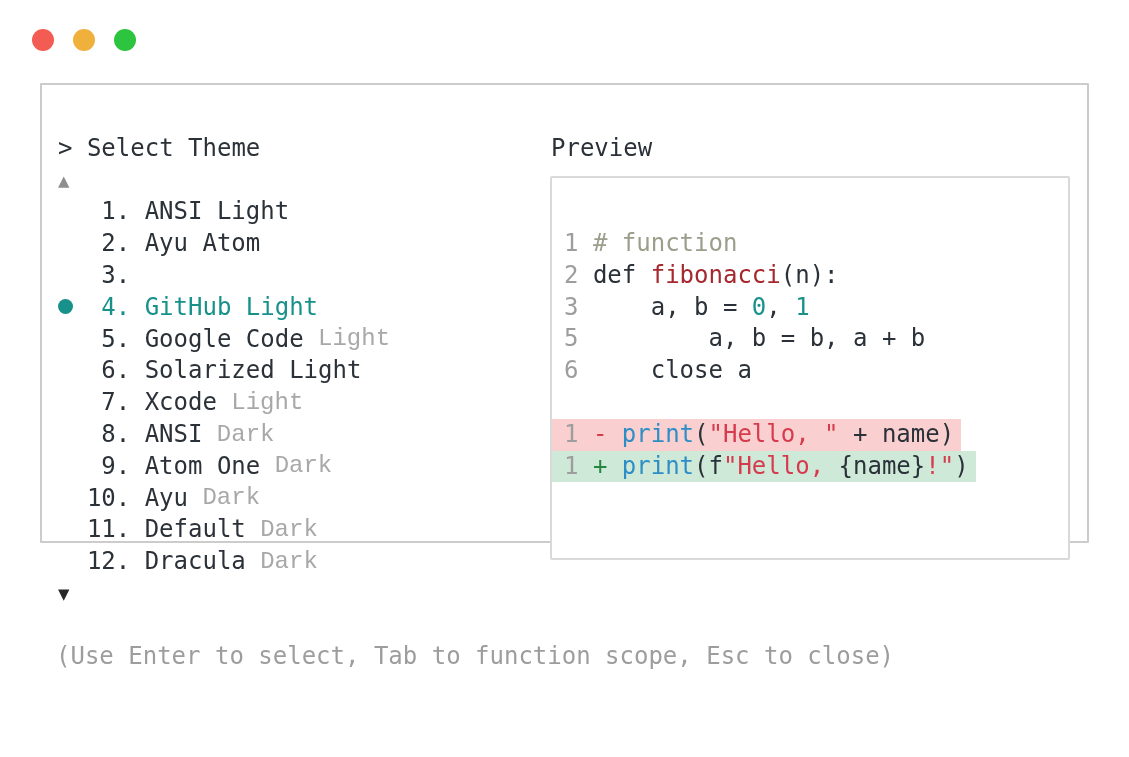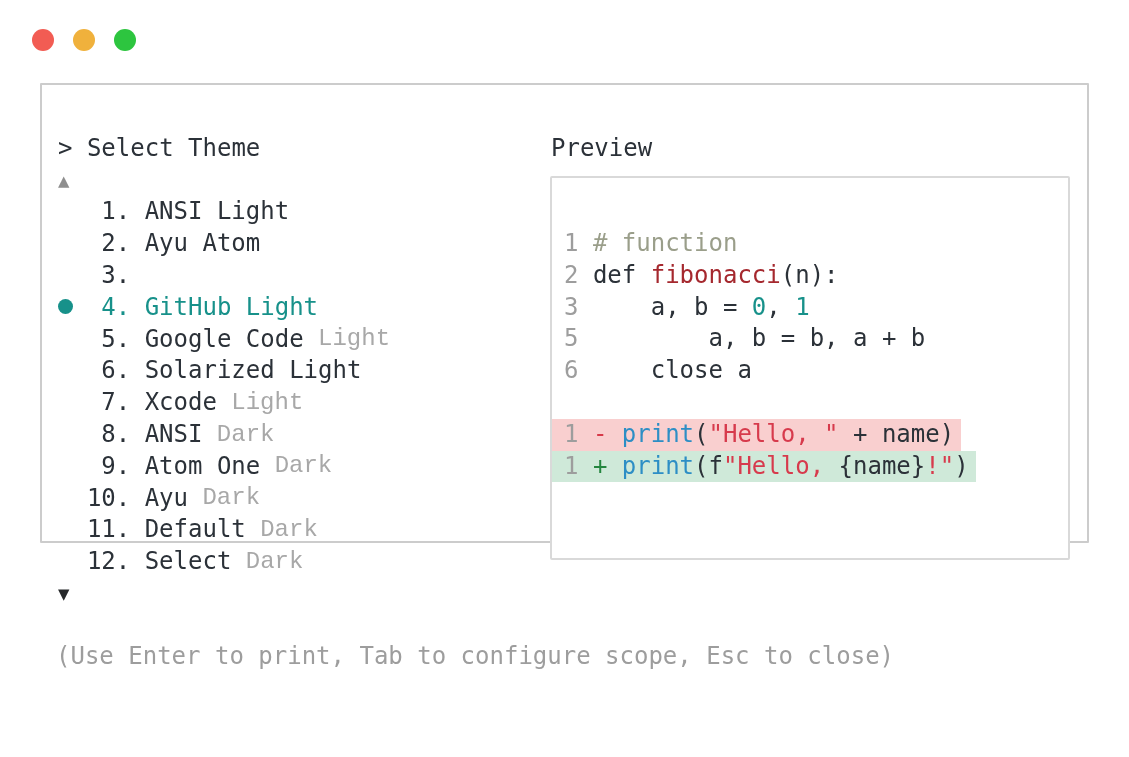"Select" span.label { text: Select -> Dracula }
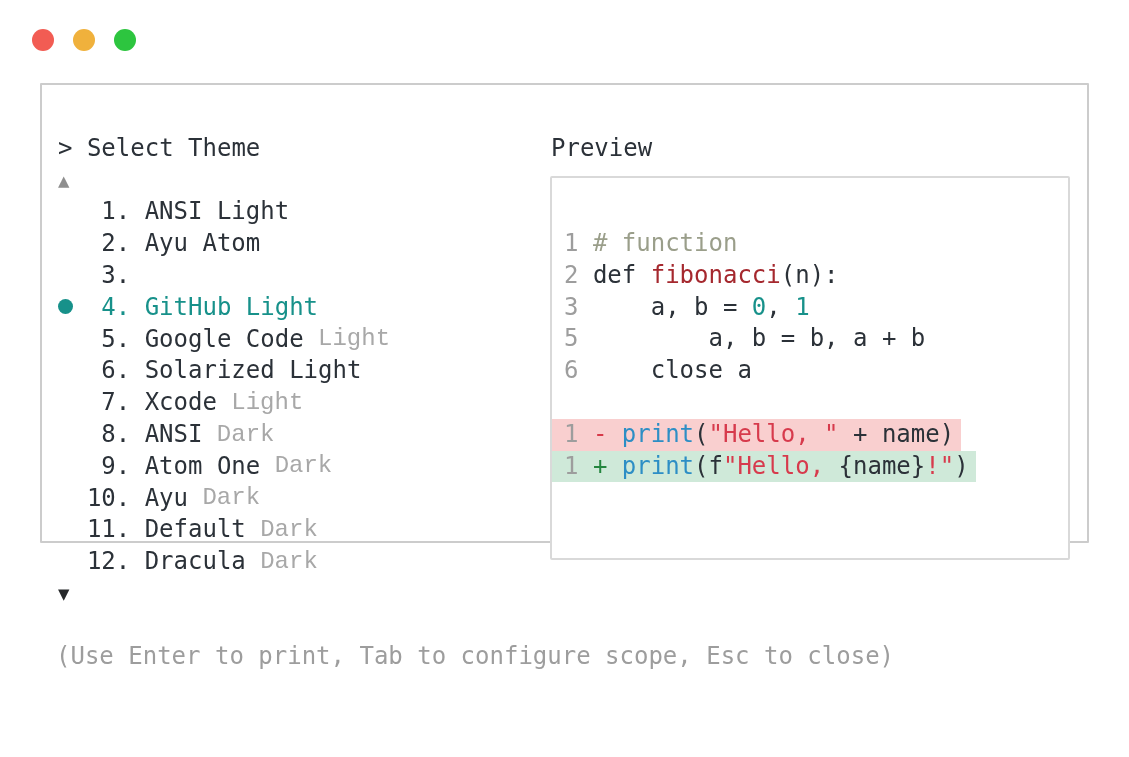"(Use Enter to print, Tab" div.footer { text: print, Tab to configure -> select, Tab to function }
